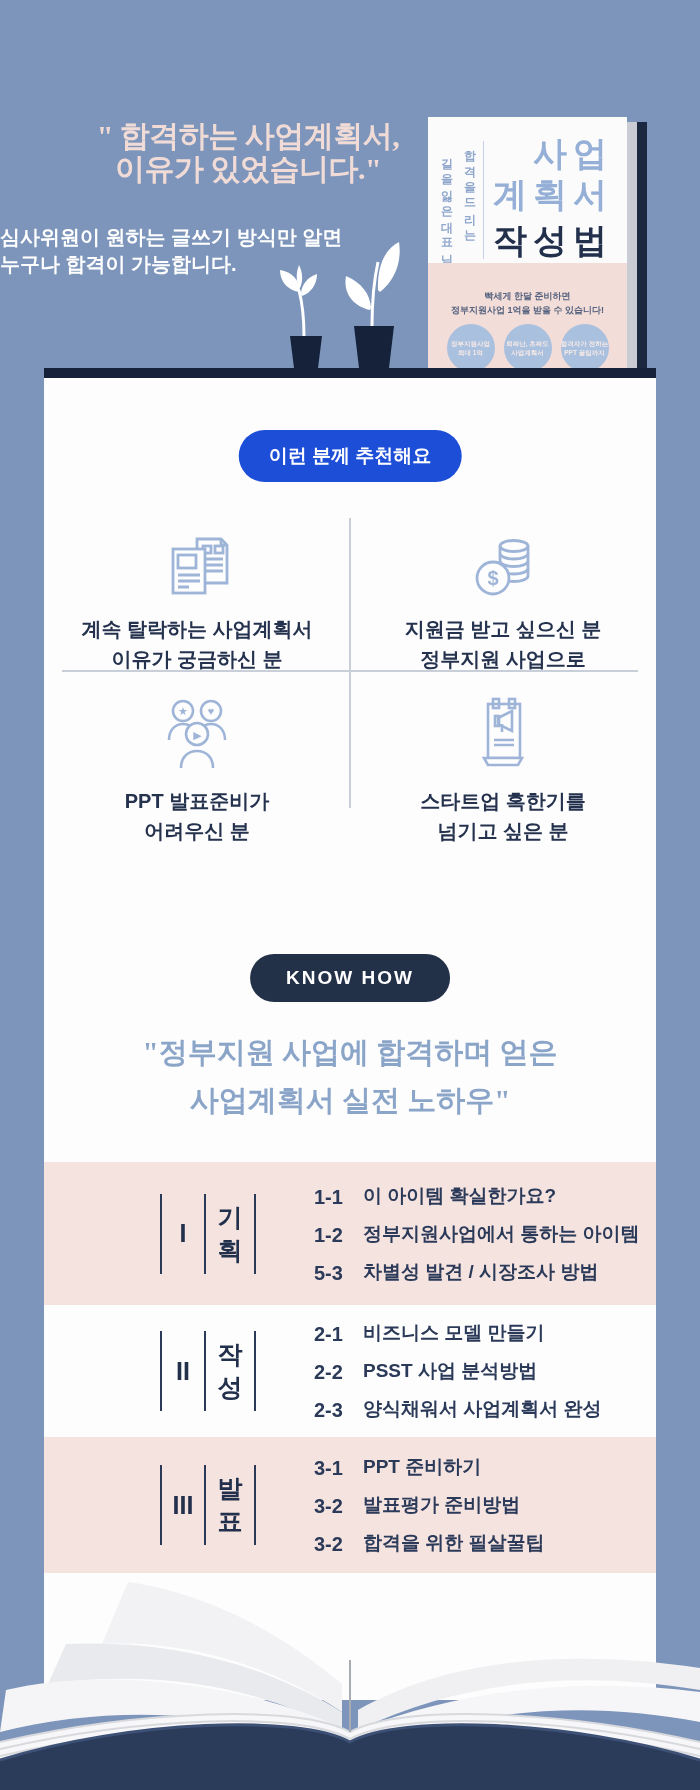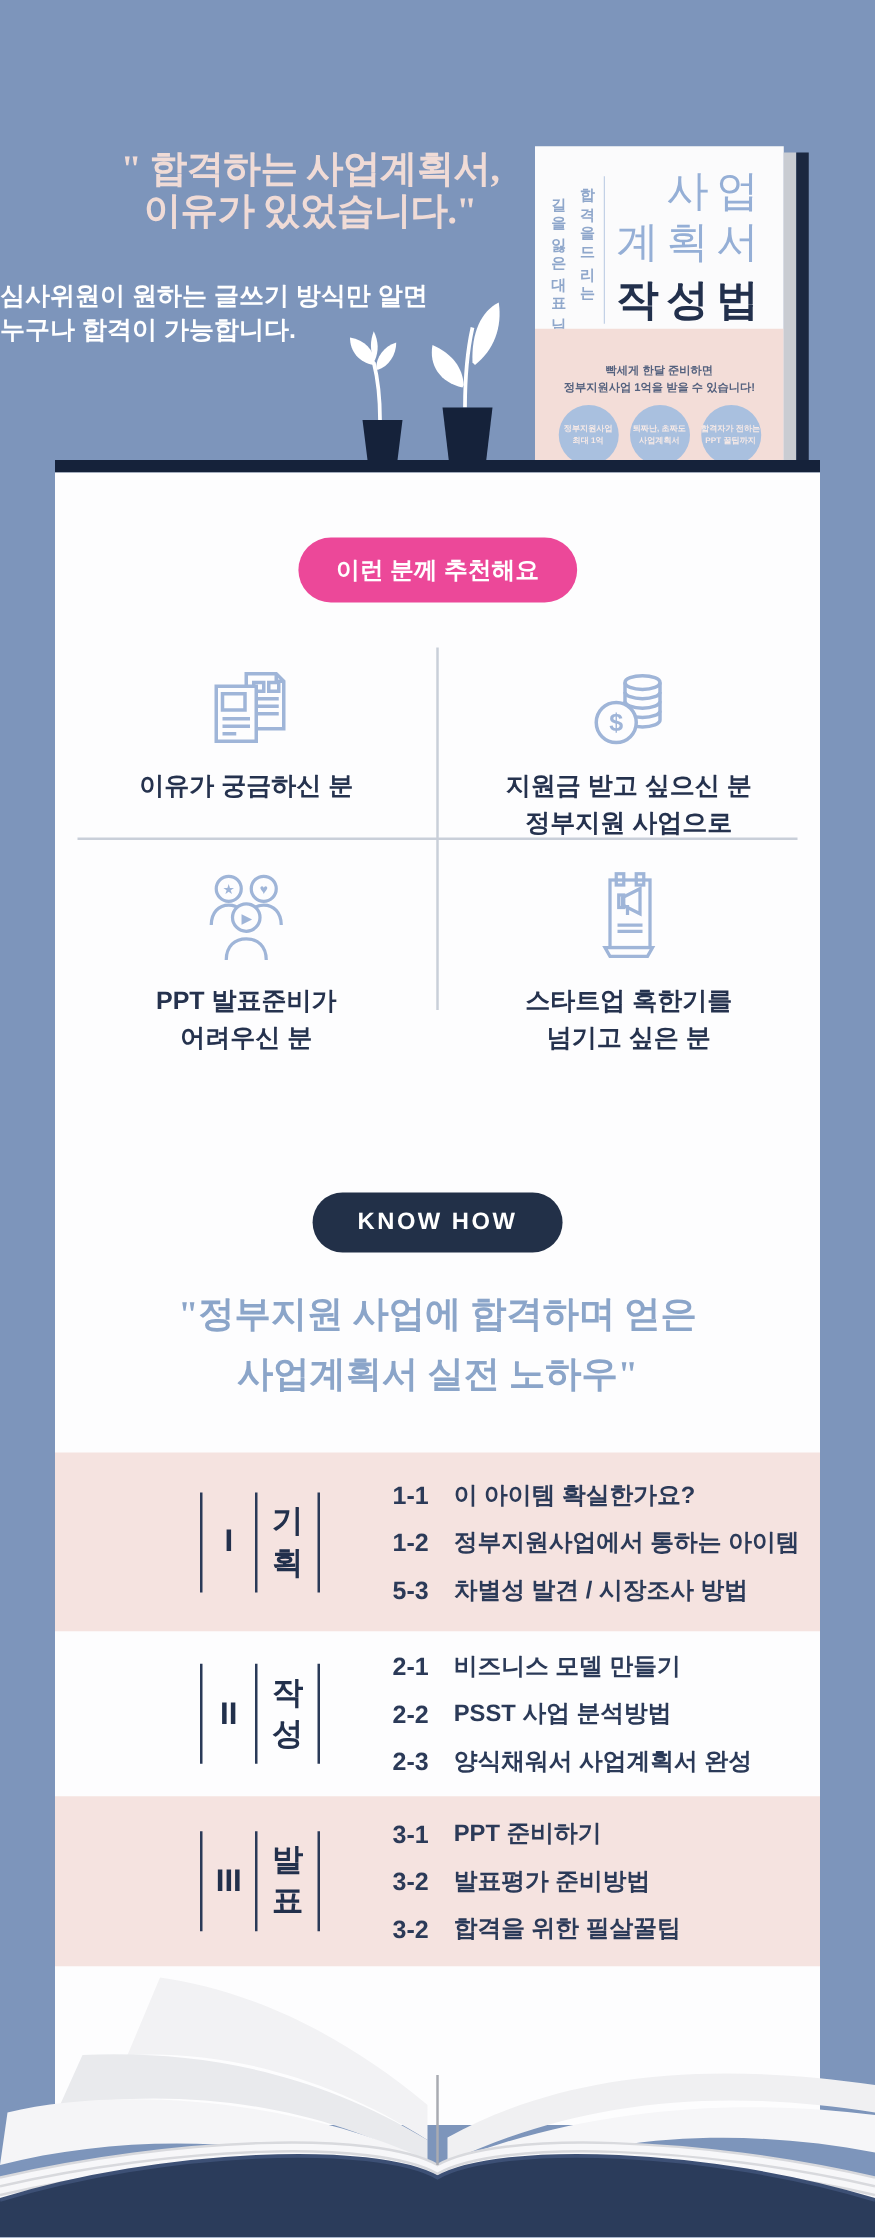"사업" .book-title .t-blue { font-weight: 400 -> 700 }
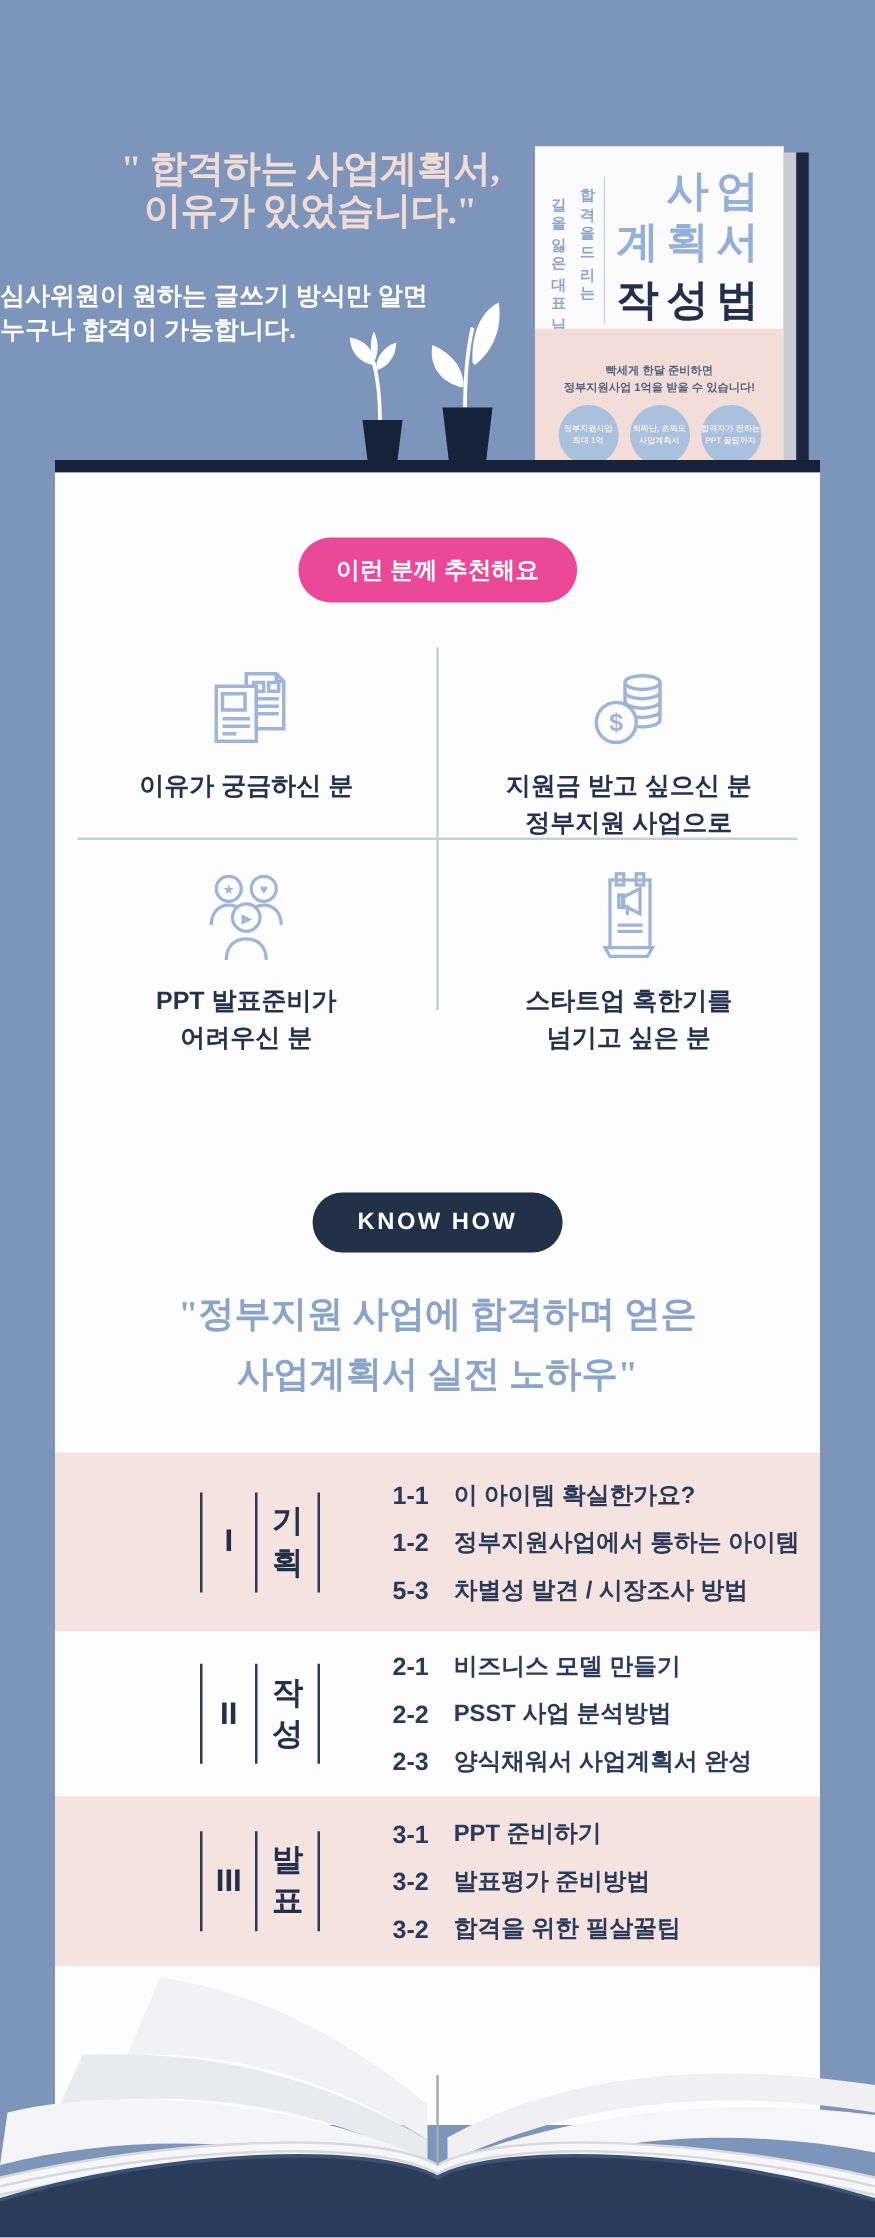"이런 분께 추천해요" .pill { background: #ec4899 -> #1d4ed8 }
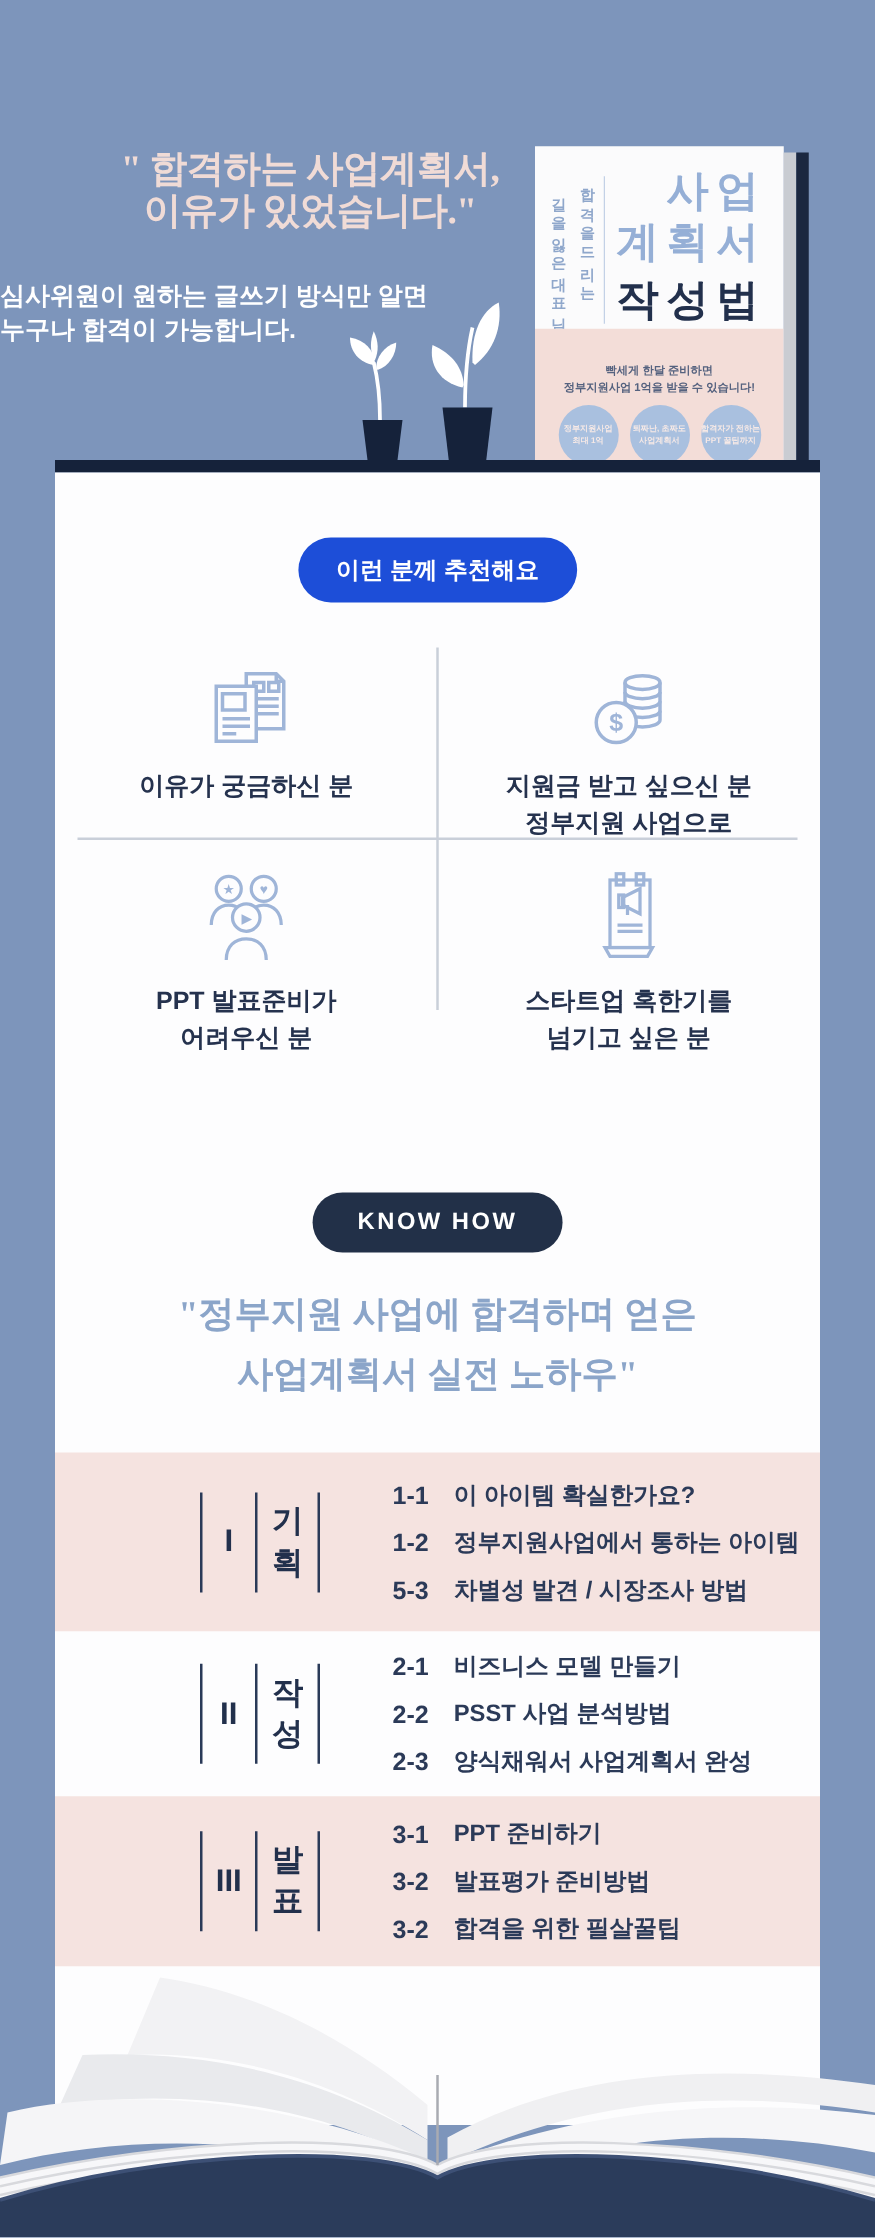"계속 탈락하는 사업계획서" p { html: none -> <p>계속 탈락하는 사업계획서</p> }
